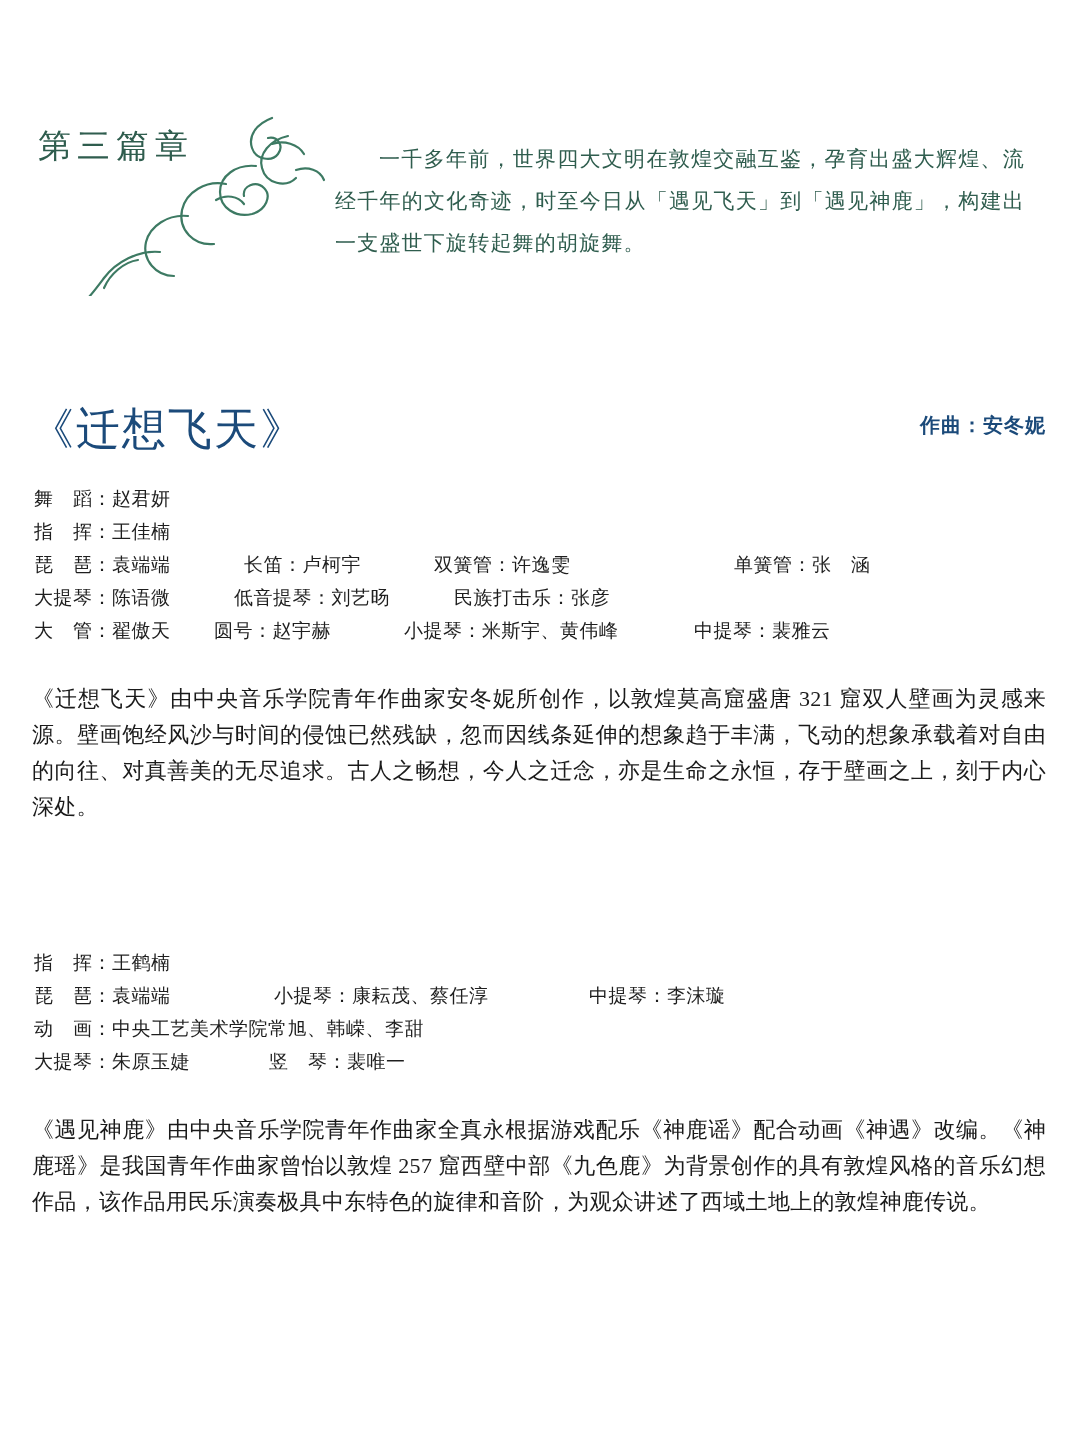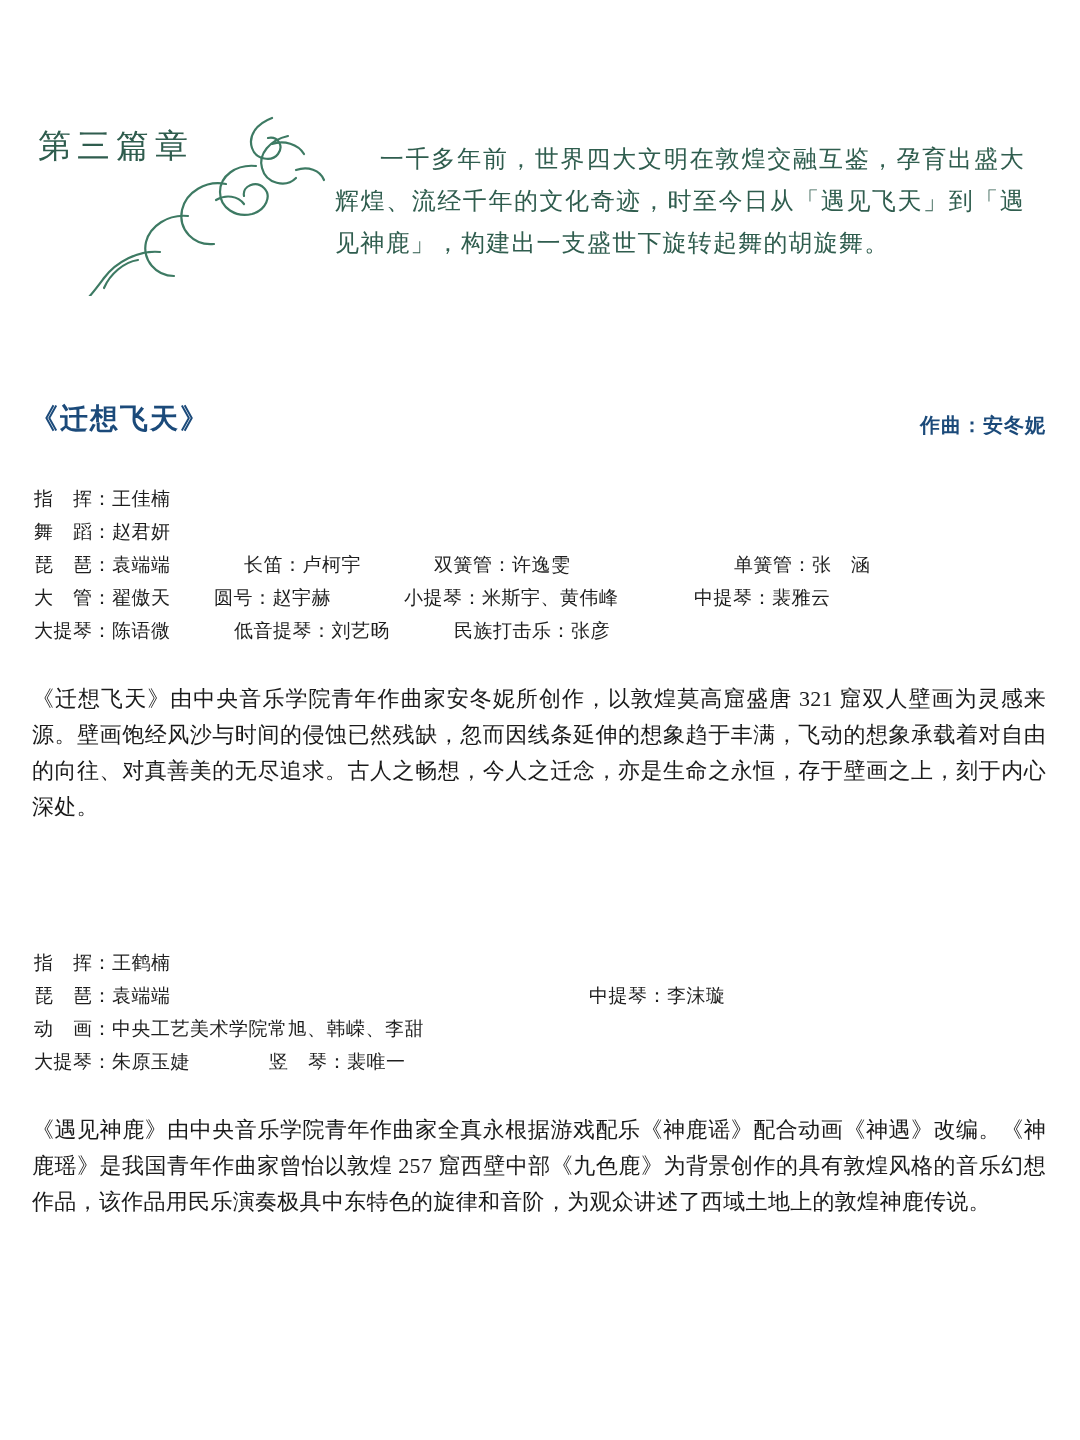"一千多年前，世界四大文明在敦煌交融互鉴，孕育出盛大辉煌、流经千年的文化奇迹，时至" .header-text { font-size: 24px -> 21px }
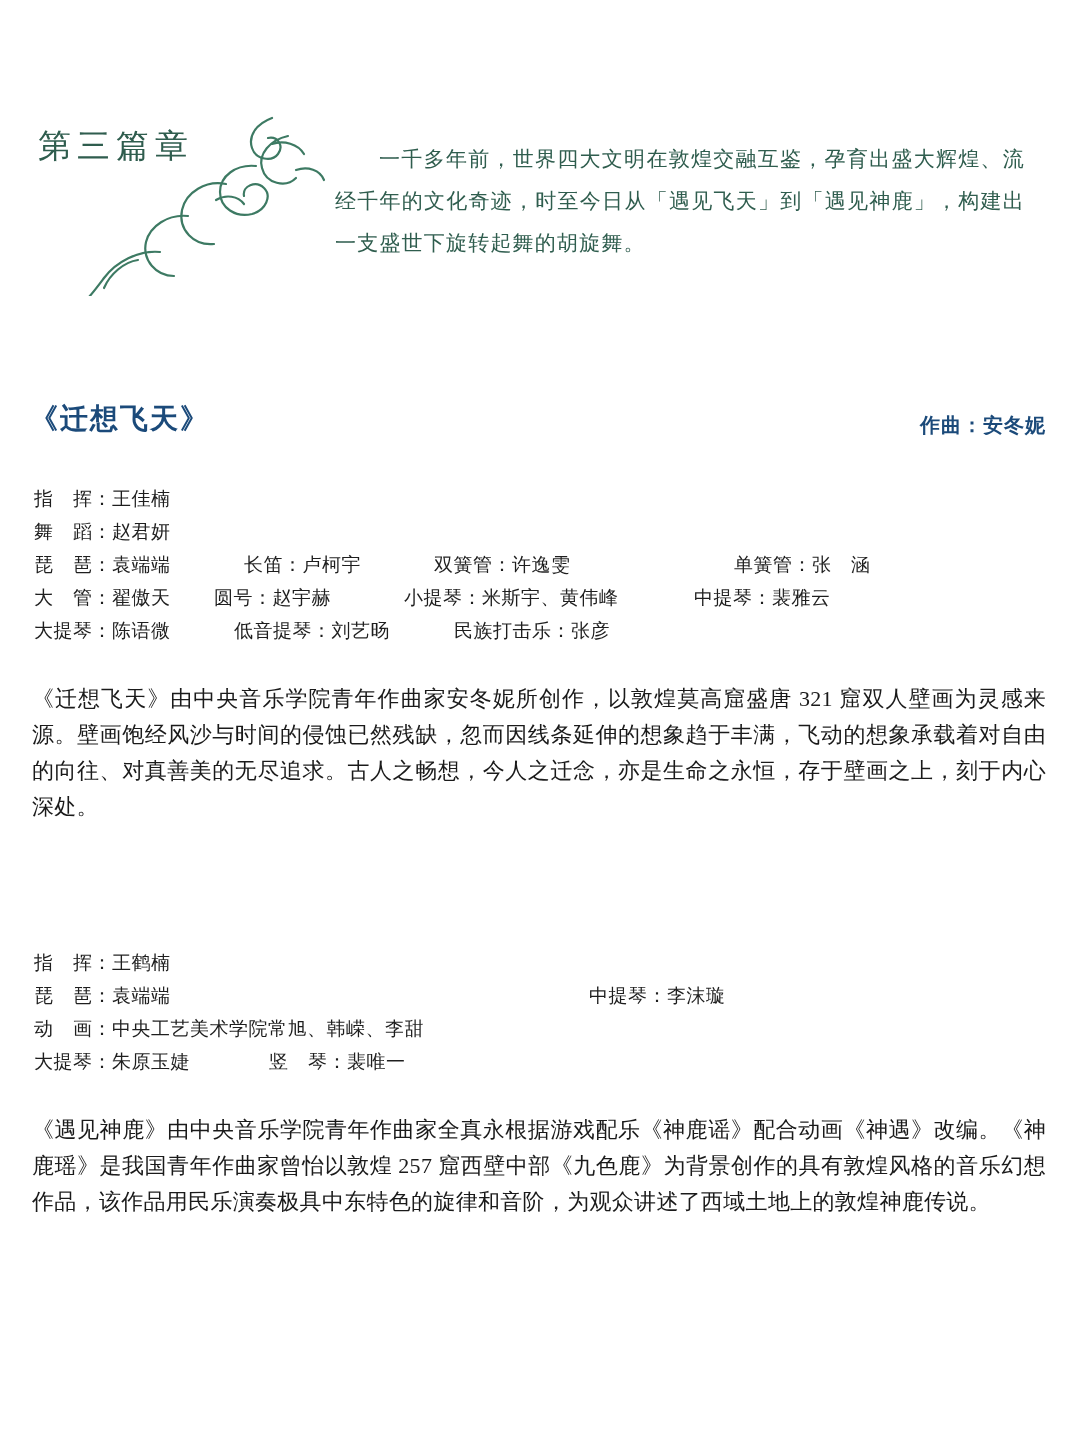"《迁想飞天》" .piece-title { font-size: 28px -> 44px; font-weight: bold -> normal }
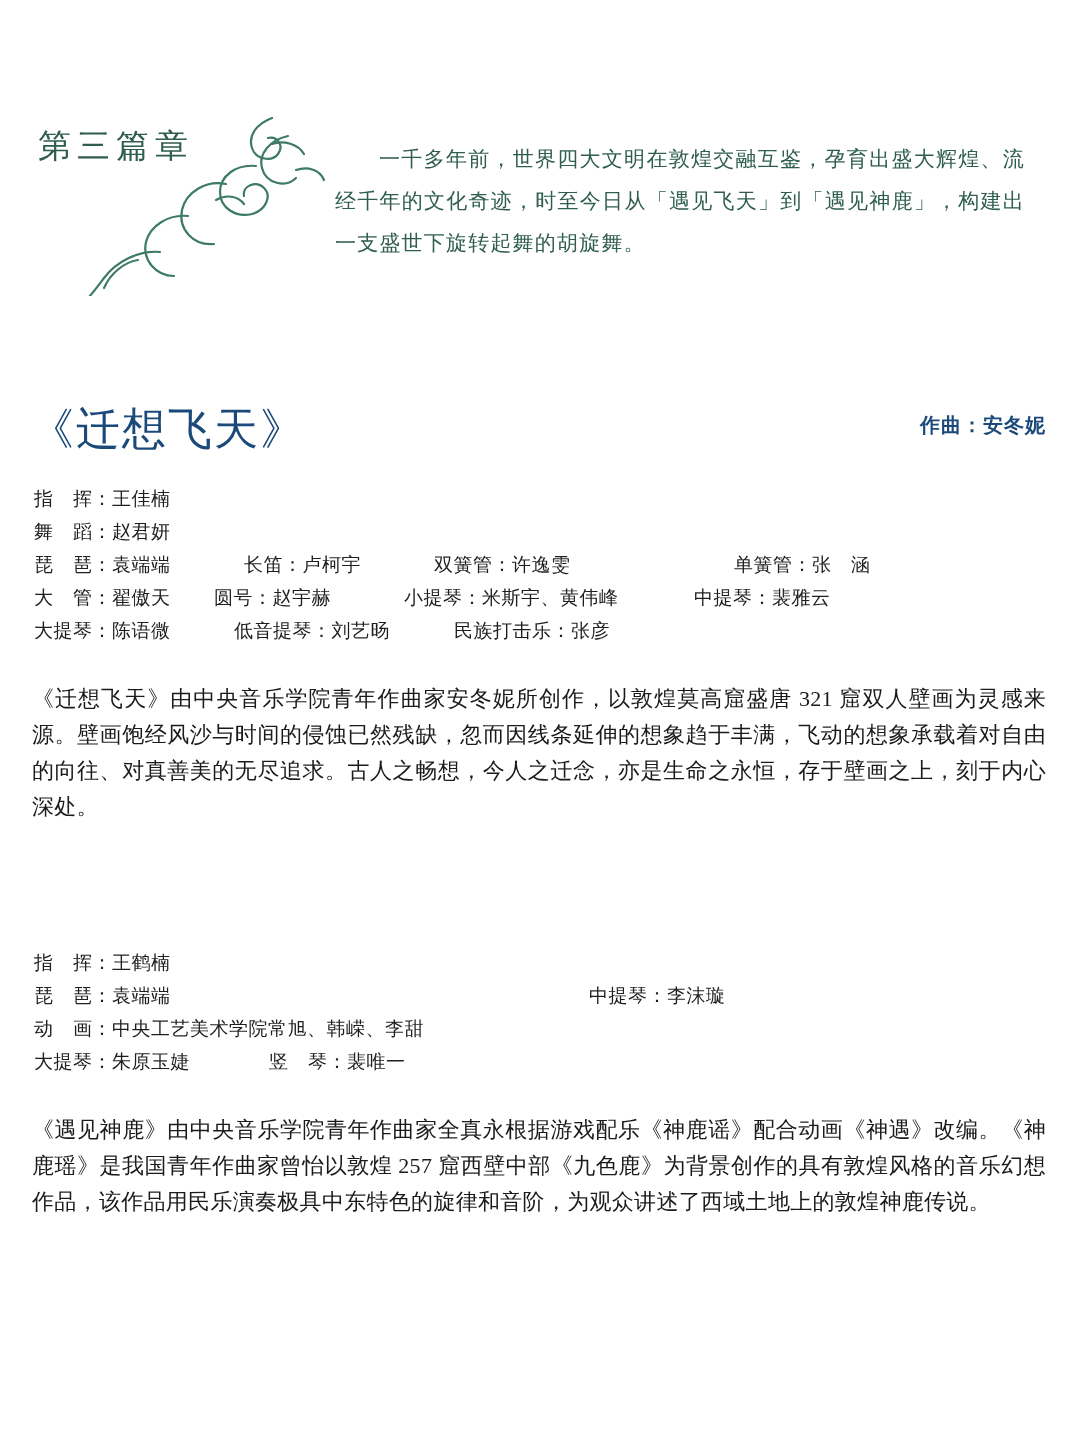"指 挥：王佳楠" div.row { order: before "舞 蹈：赵君妍" -> after "舞 蹈：赵君妍" }
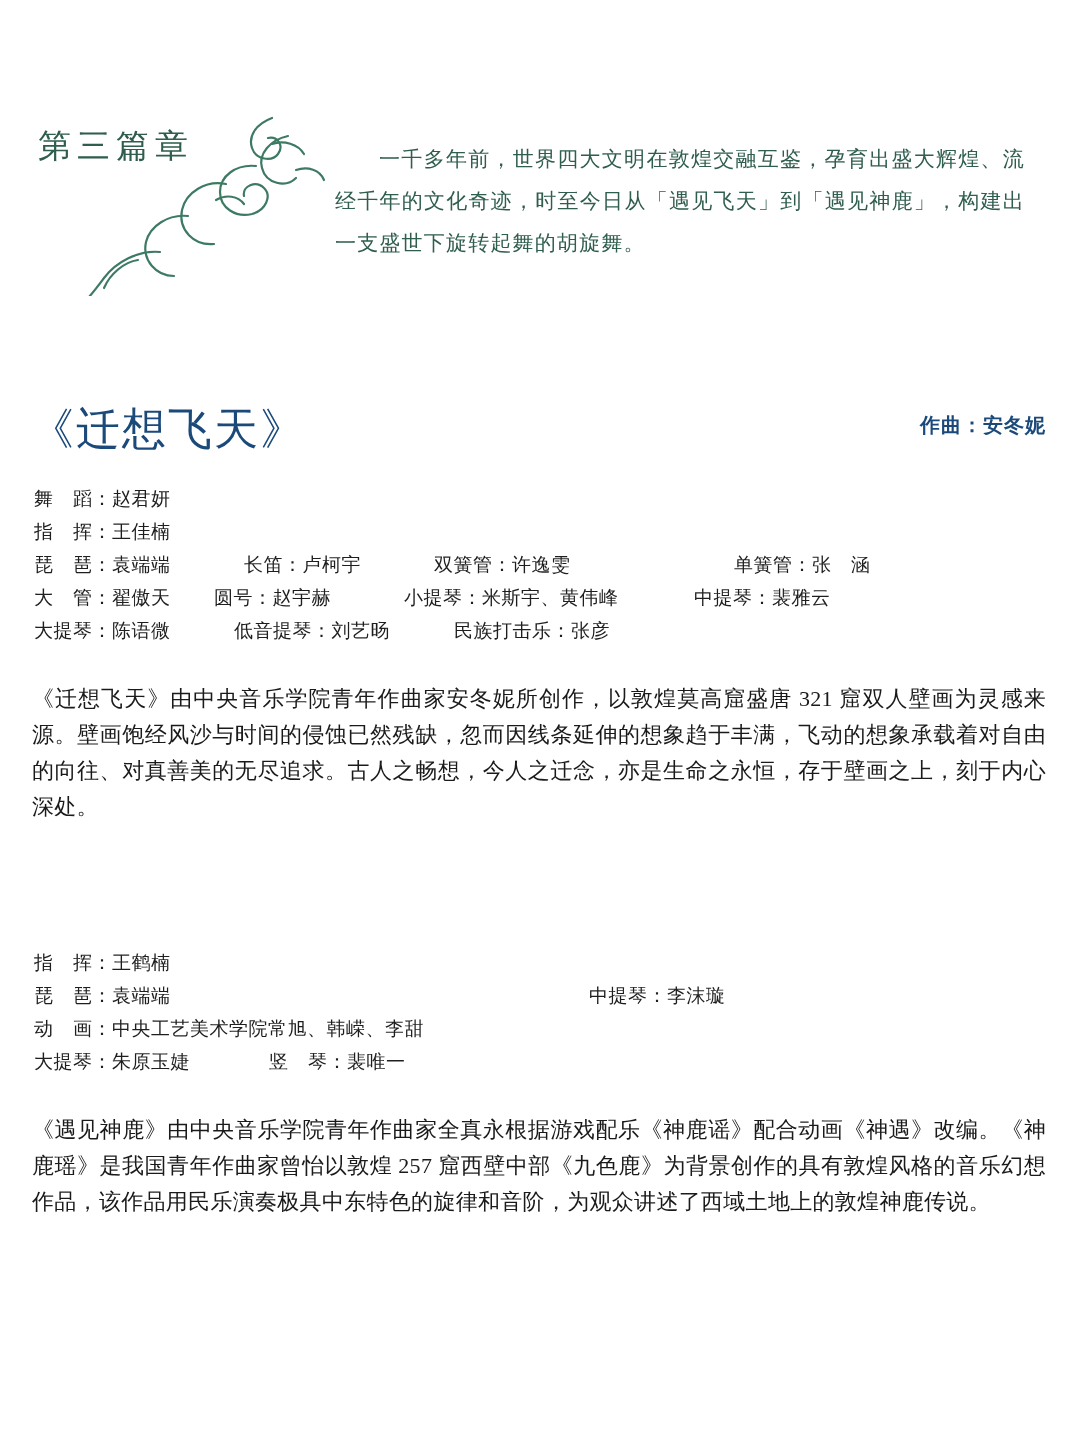"大 管：翟傲天" div.row { order: before "大提琴：陈语微" -> after "大提琴：陈语微" }
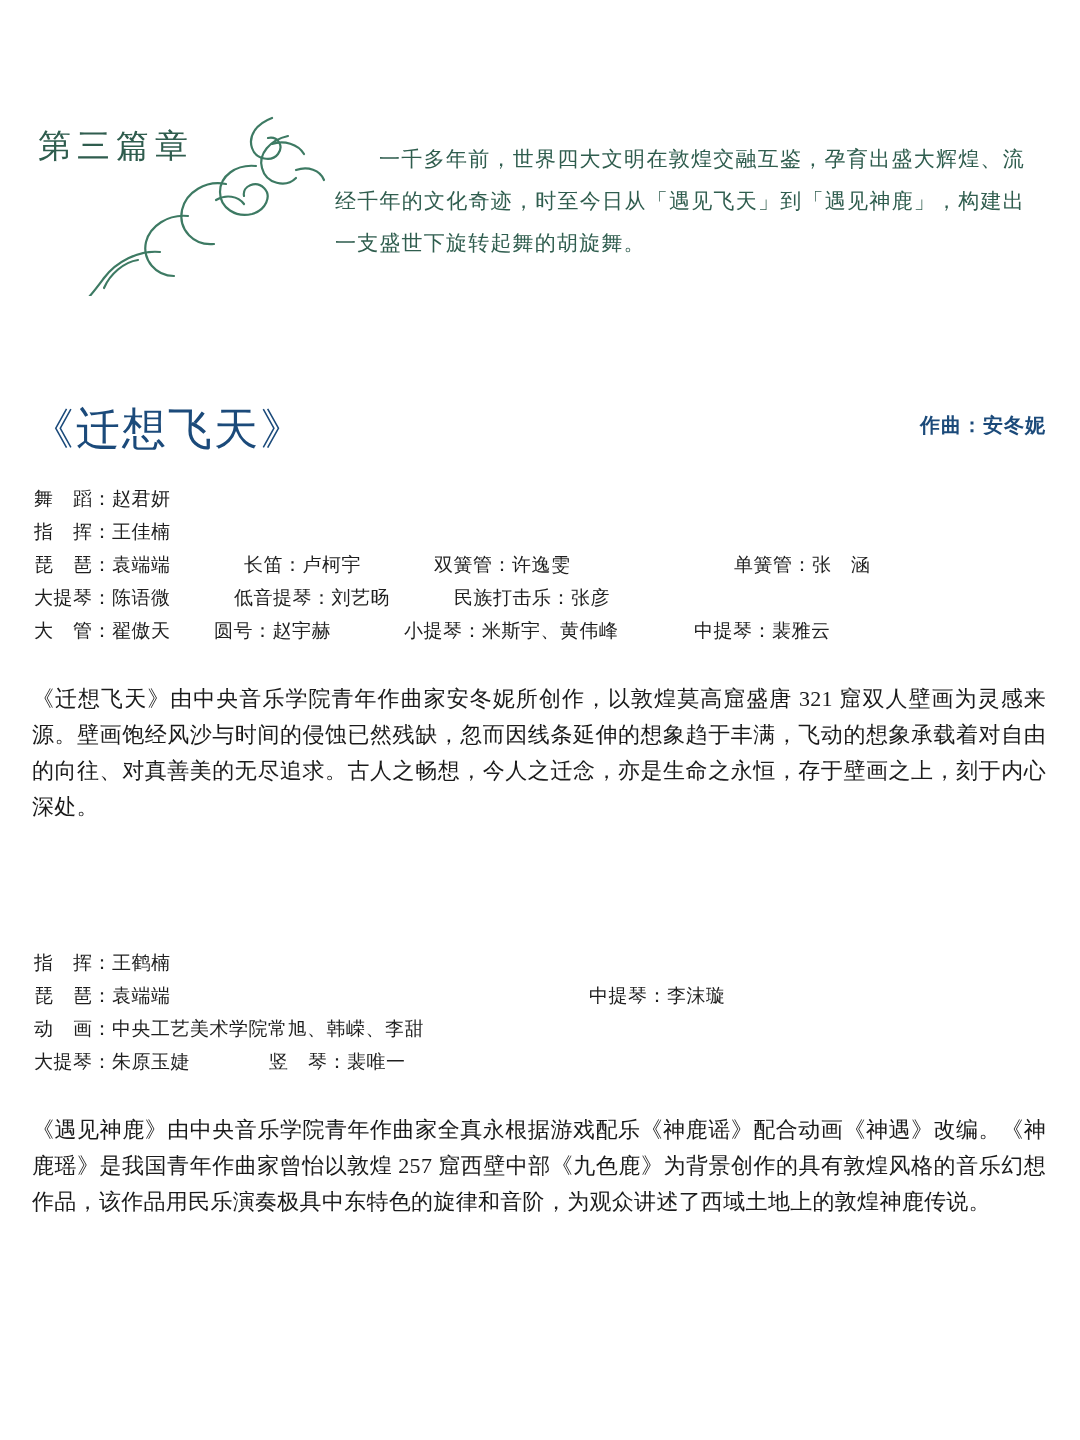"小提琴：康耘茂、蔡任淳" span.cell { html: none -> <span>小提琴：康耘茂、蔡任淳</span> }
